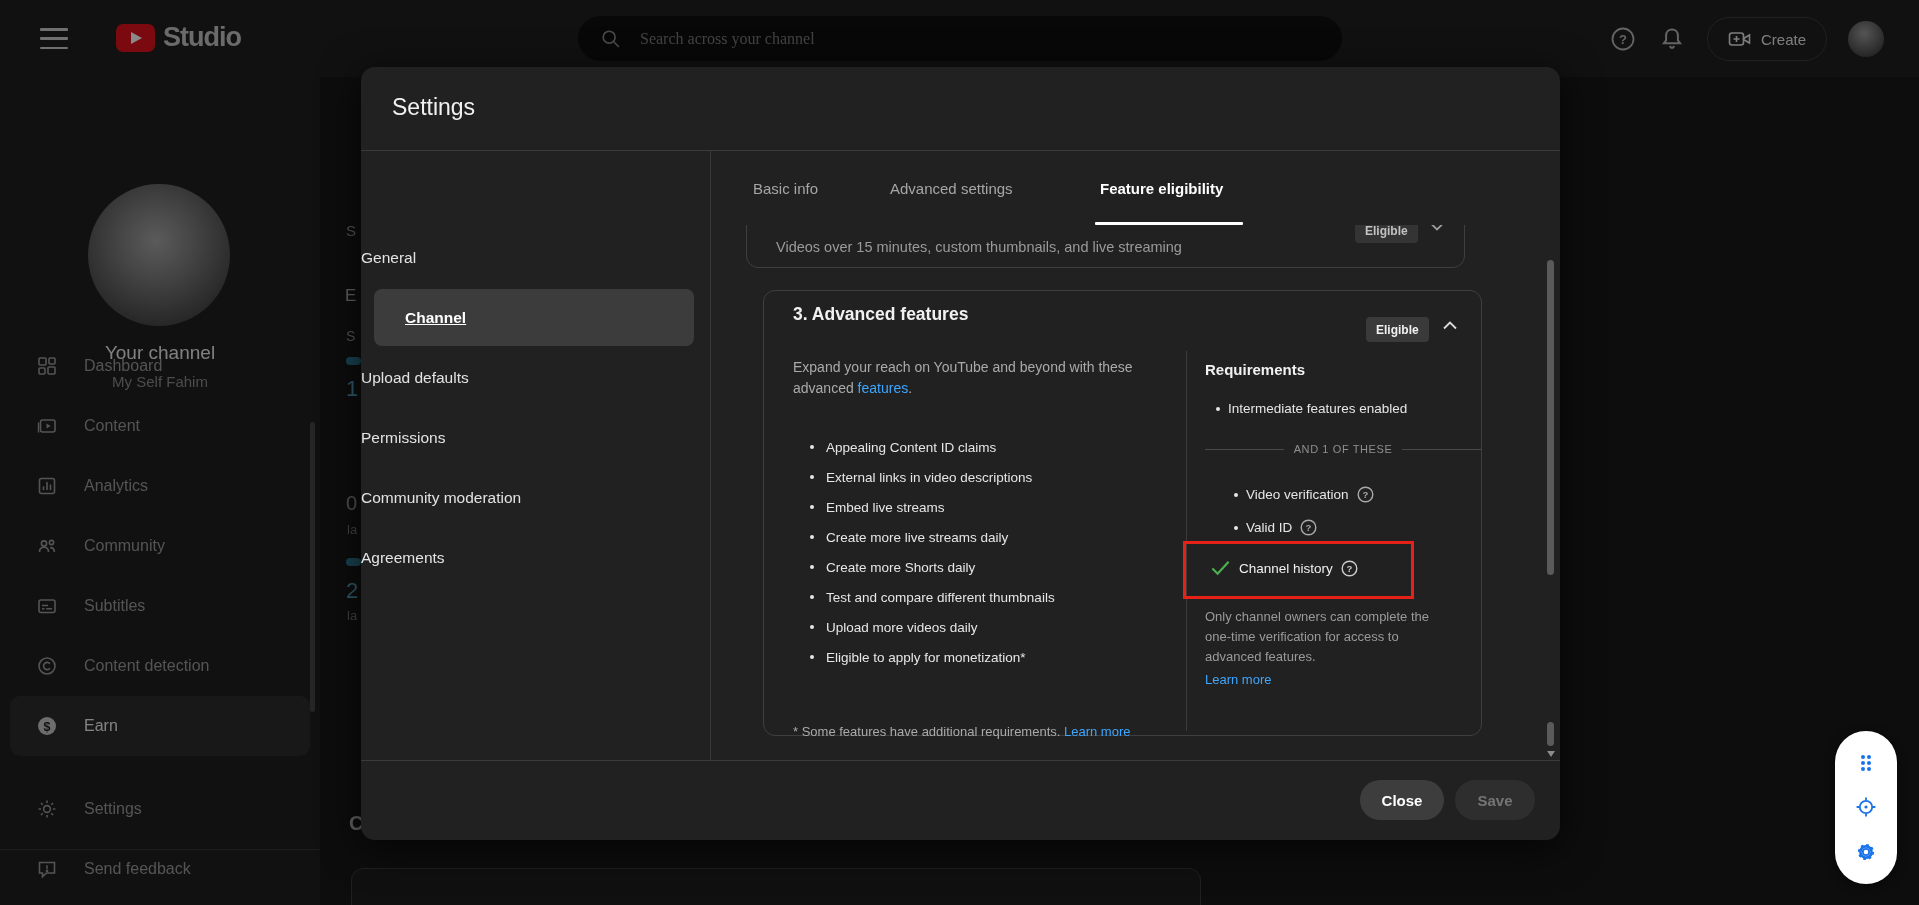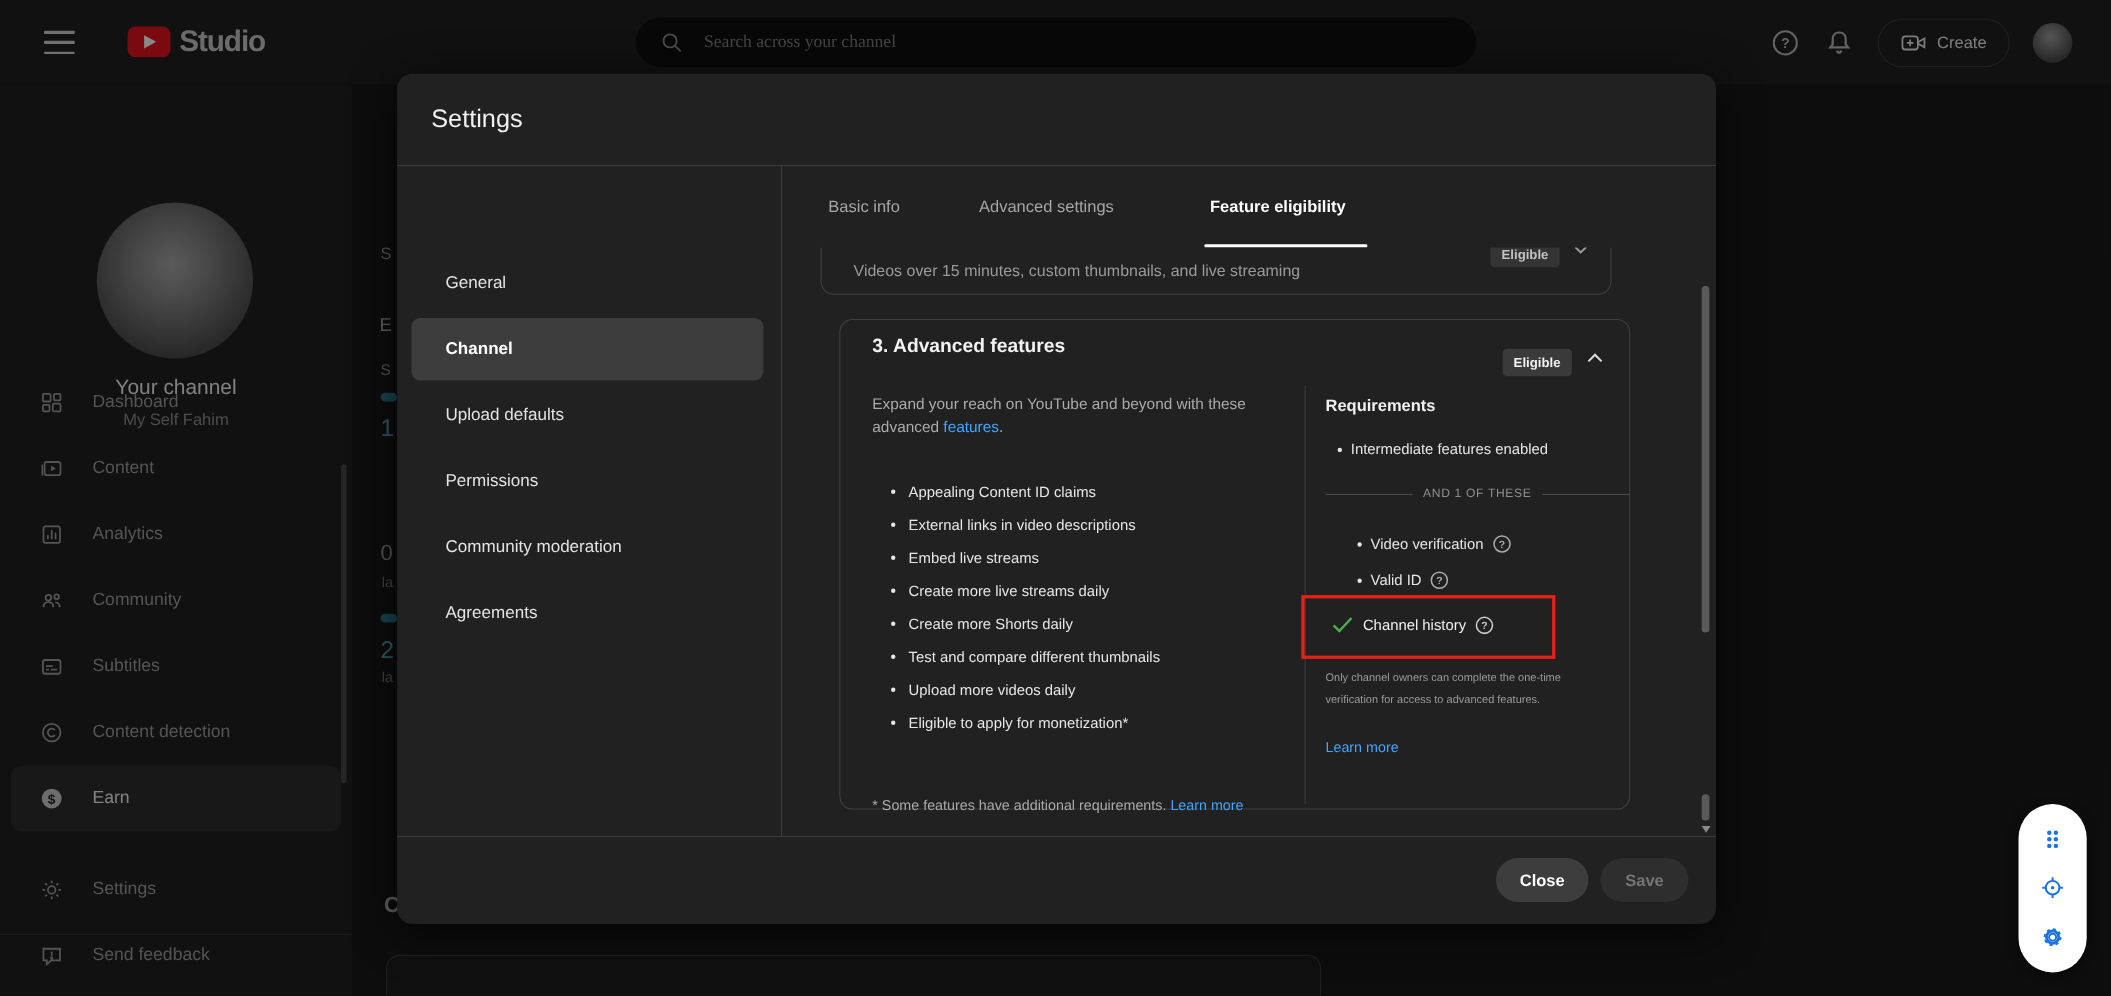"General" .mnav-item { padding-left: 44px -> none }
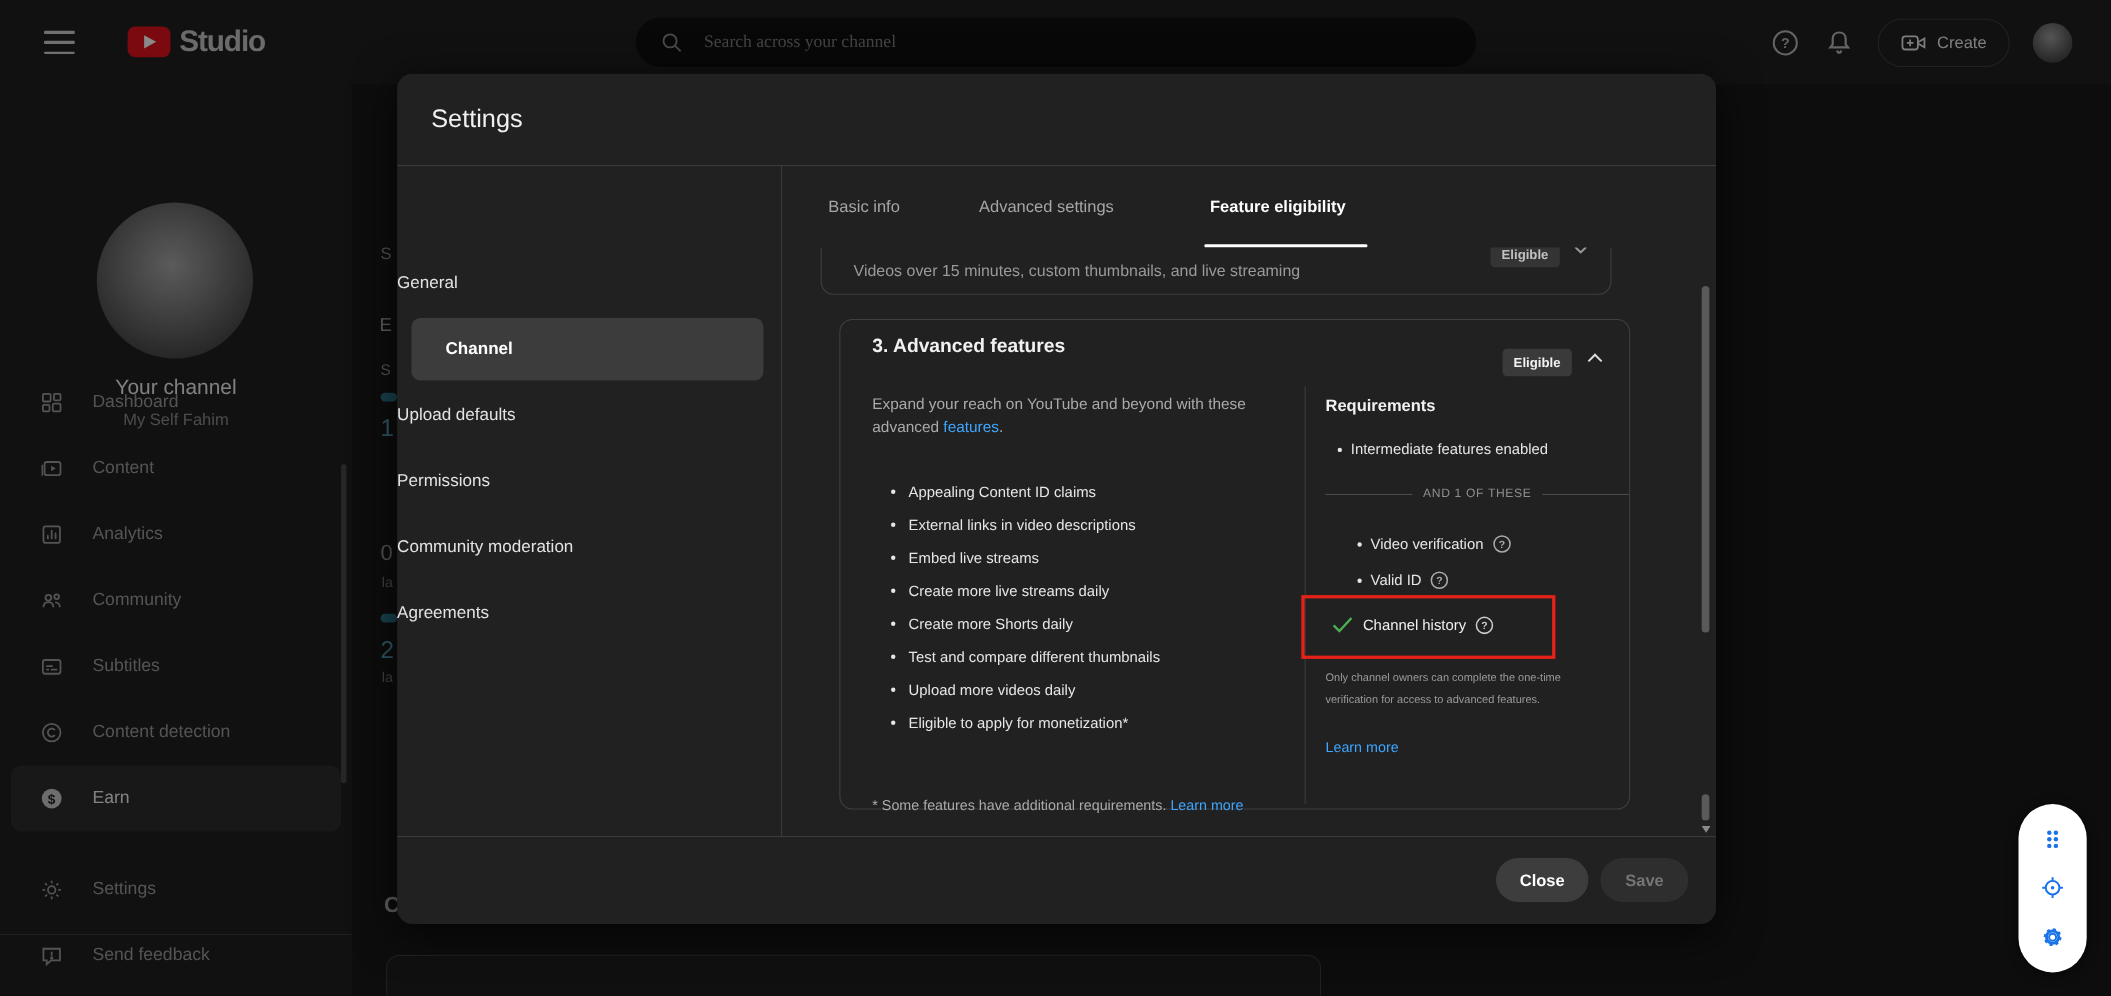"Channel" .mnav-item.active { text-decoration: none -> underline }
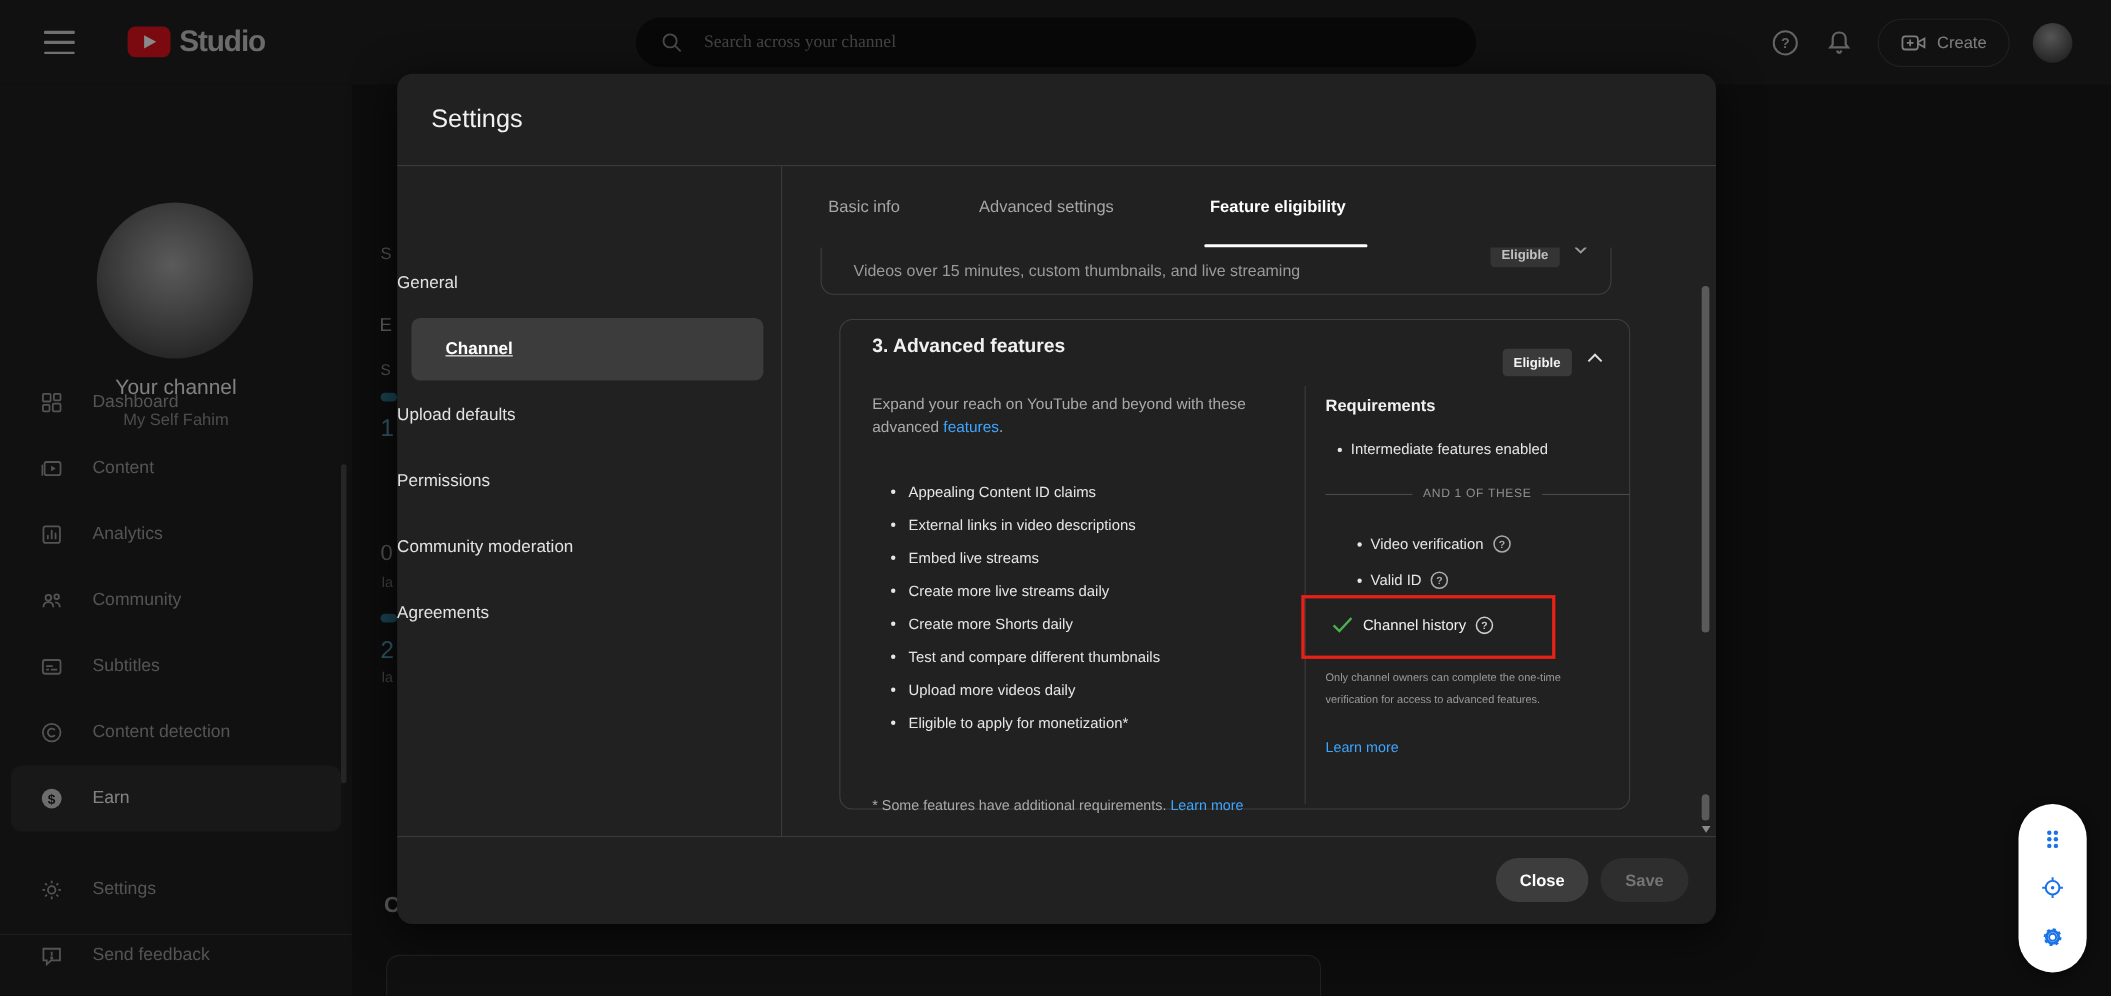"Only channel owners can complete" .req-note { font-size: 10px -> 13px }
